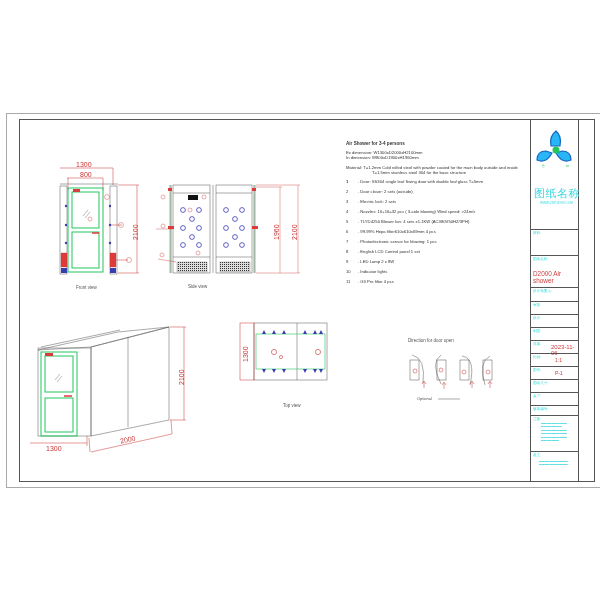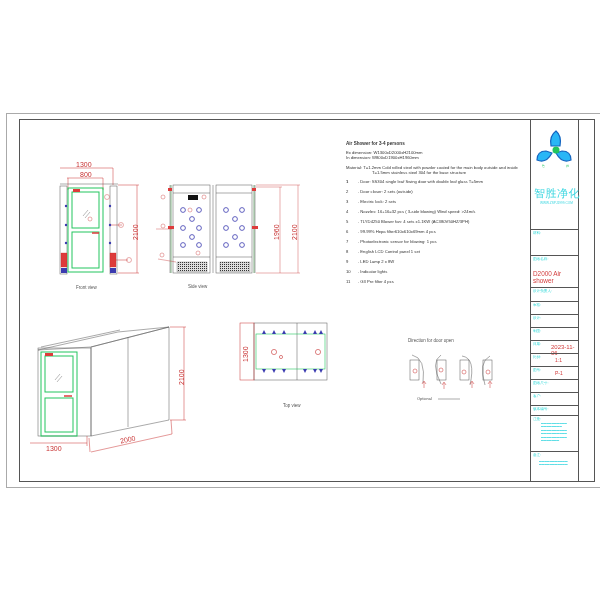"智胜净化" div.logo-text { text: 智胜净化 -> 图纸名称 }
